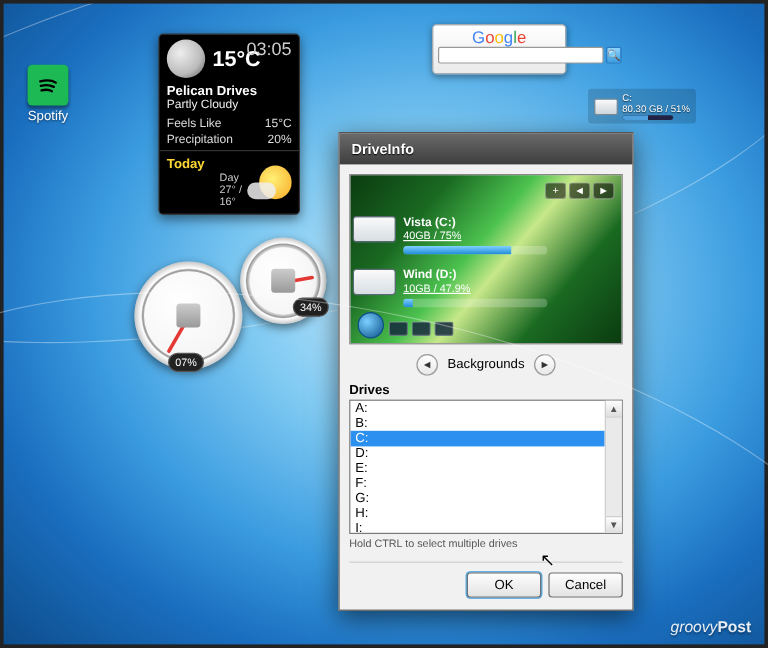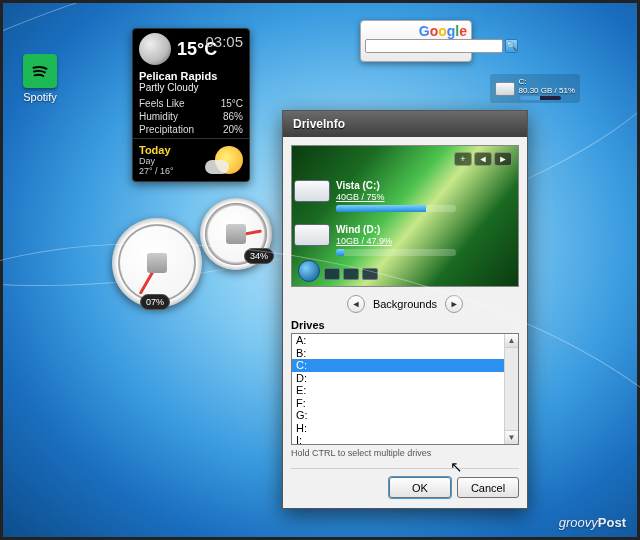"Google" .google .logo { font-weight: bold -> normal; text-align: right -> center }
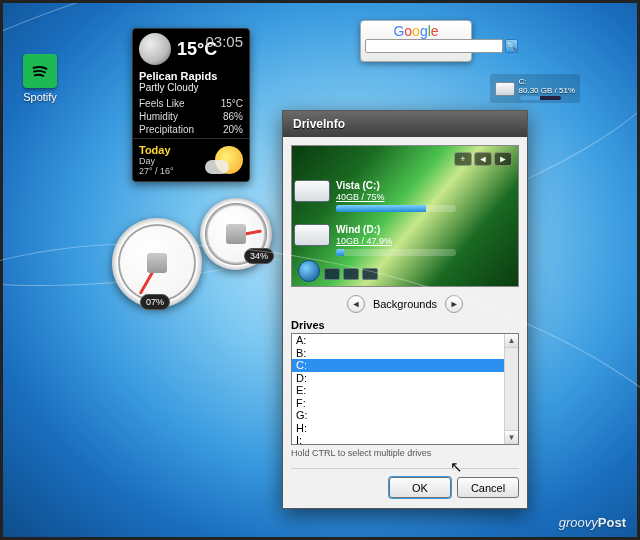"Pelican Rapids" div.loc { text: Rapids -> Drives }
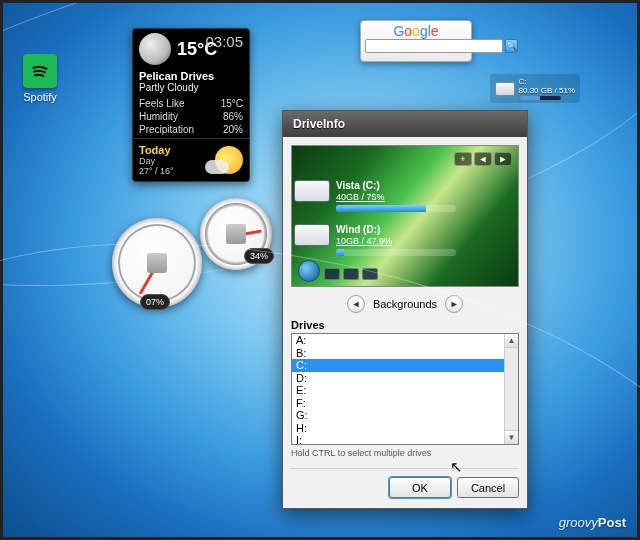"Humidity" div.row { html: <div> <span>Humidity</span> <span>86%</span> </div> -> none }
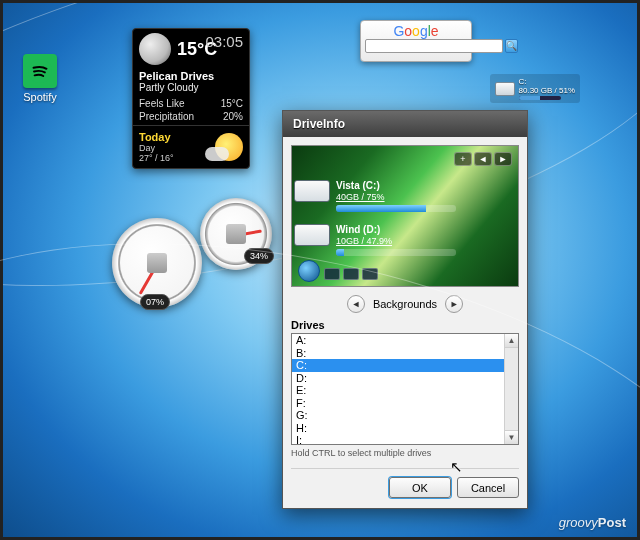"Day" .weather .today .hilo { margin-left: none -> 44px }
